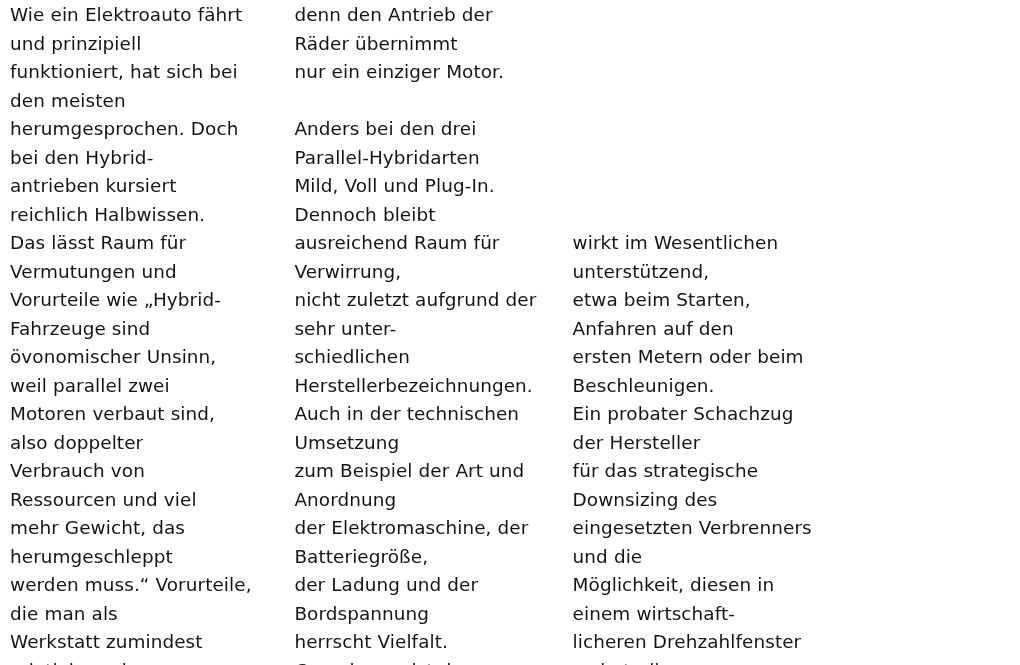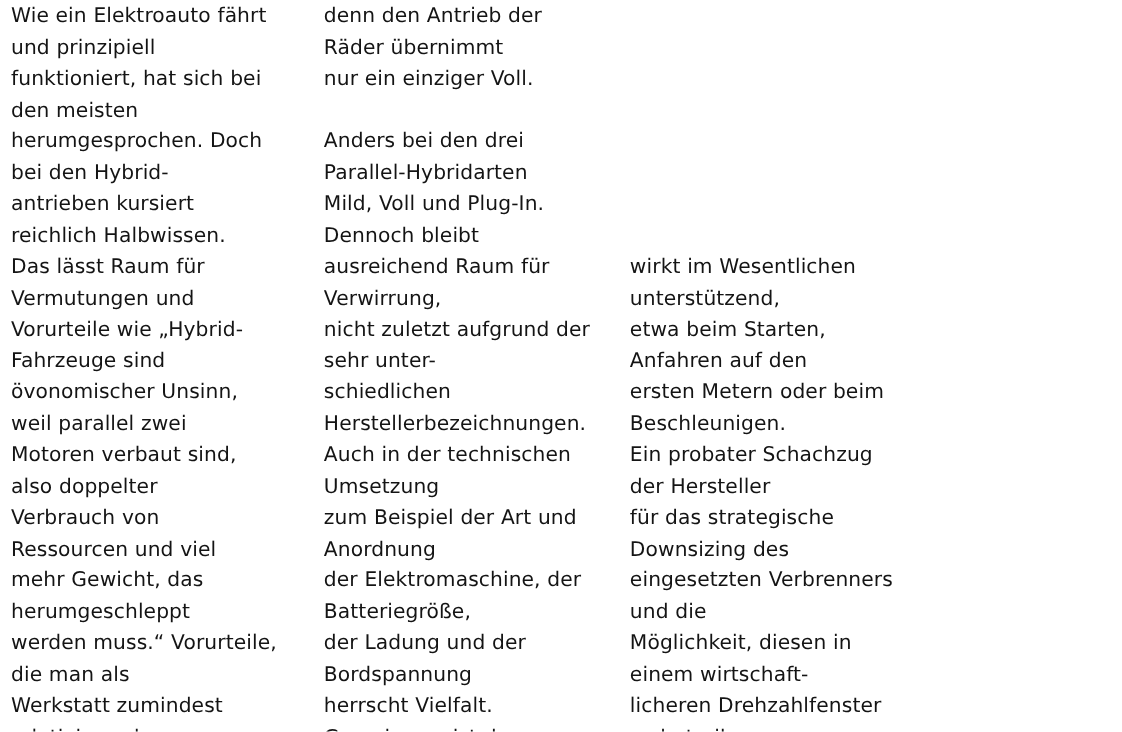"denn den Antrieb der Räder" p.para { text: Voll -> Motor }
